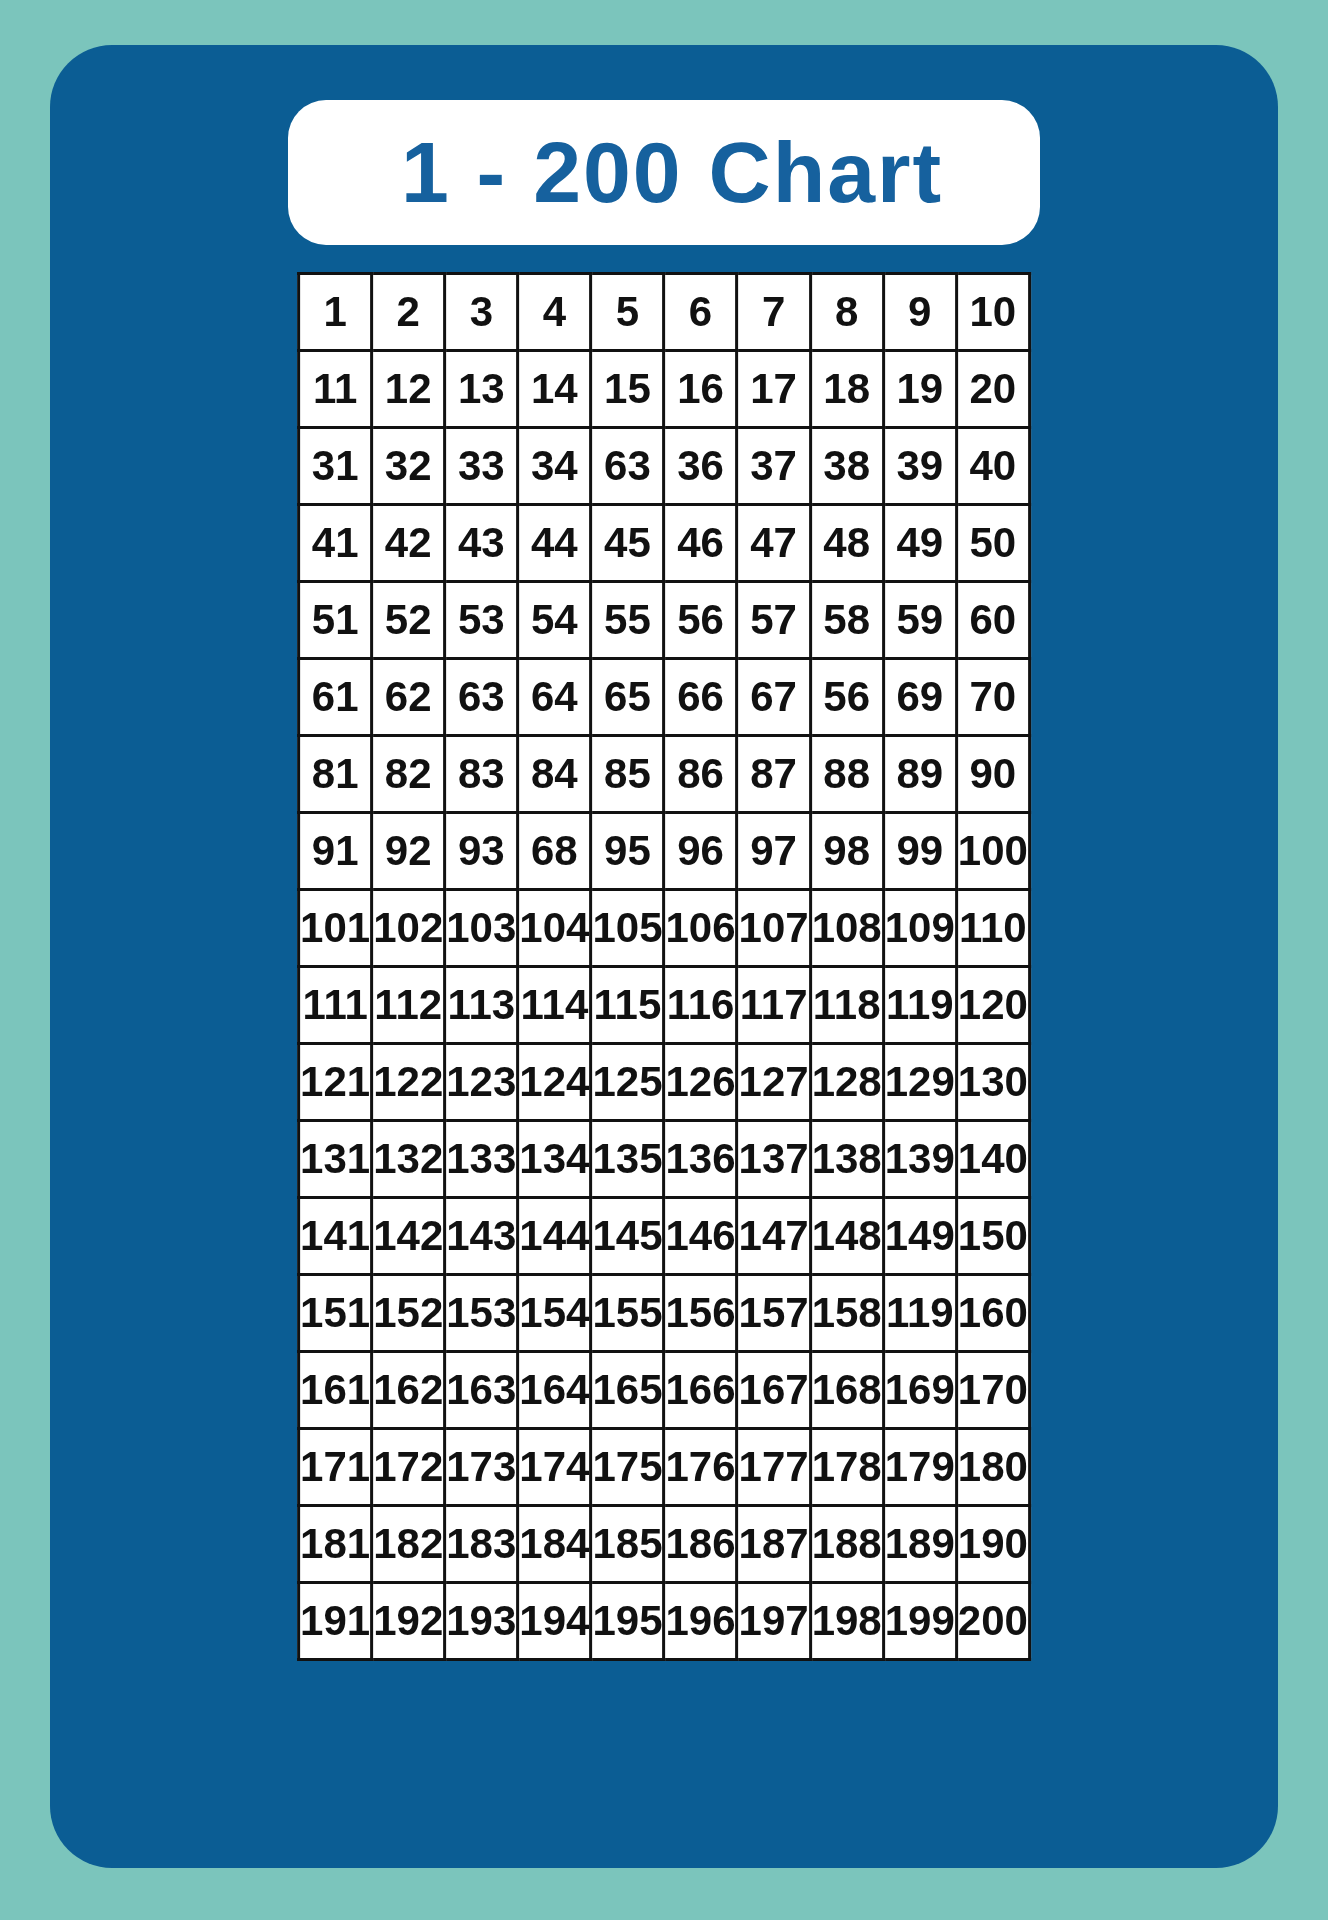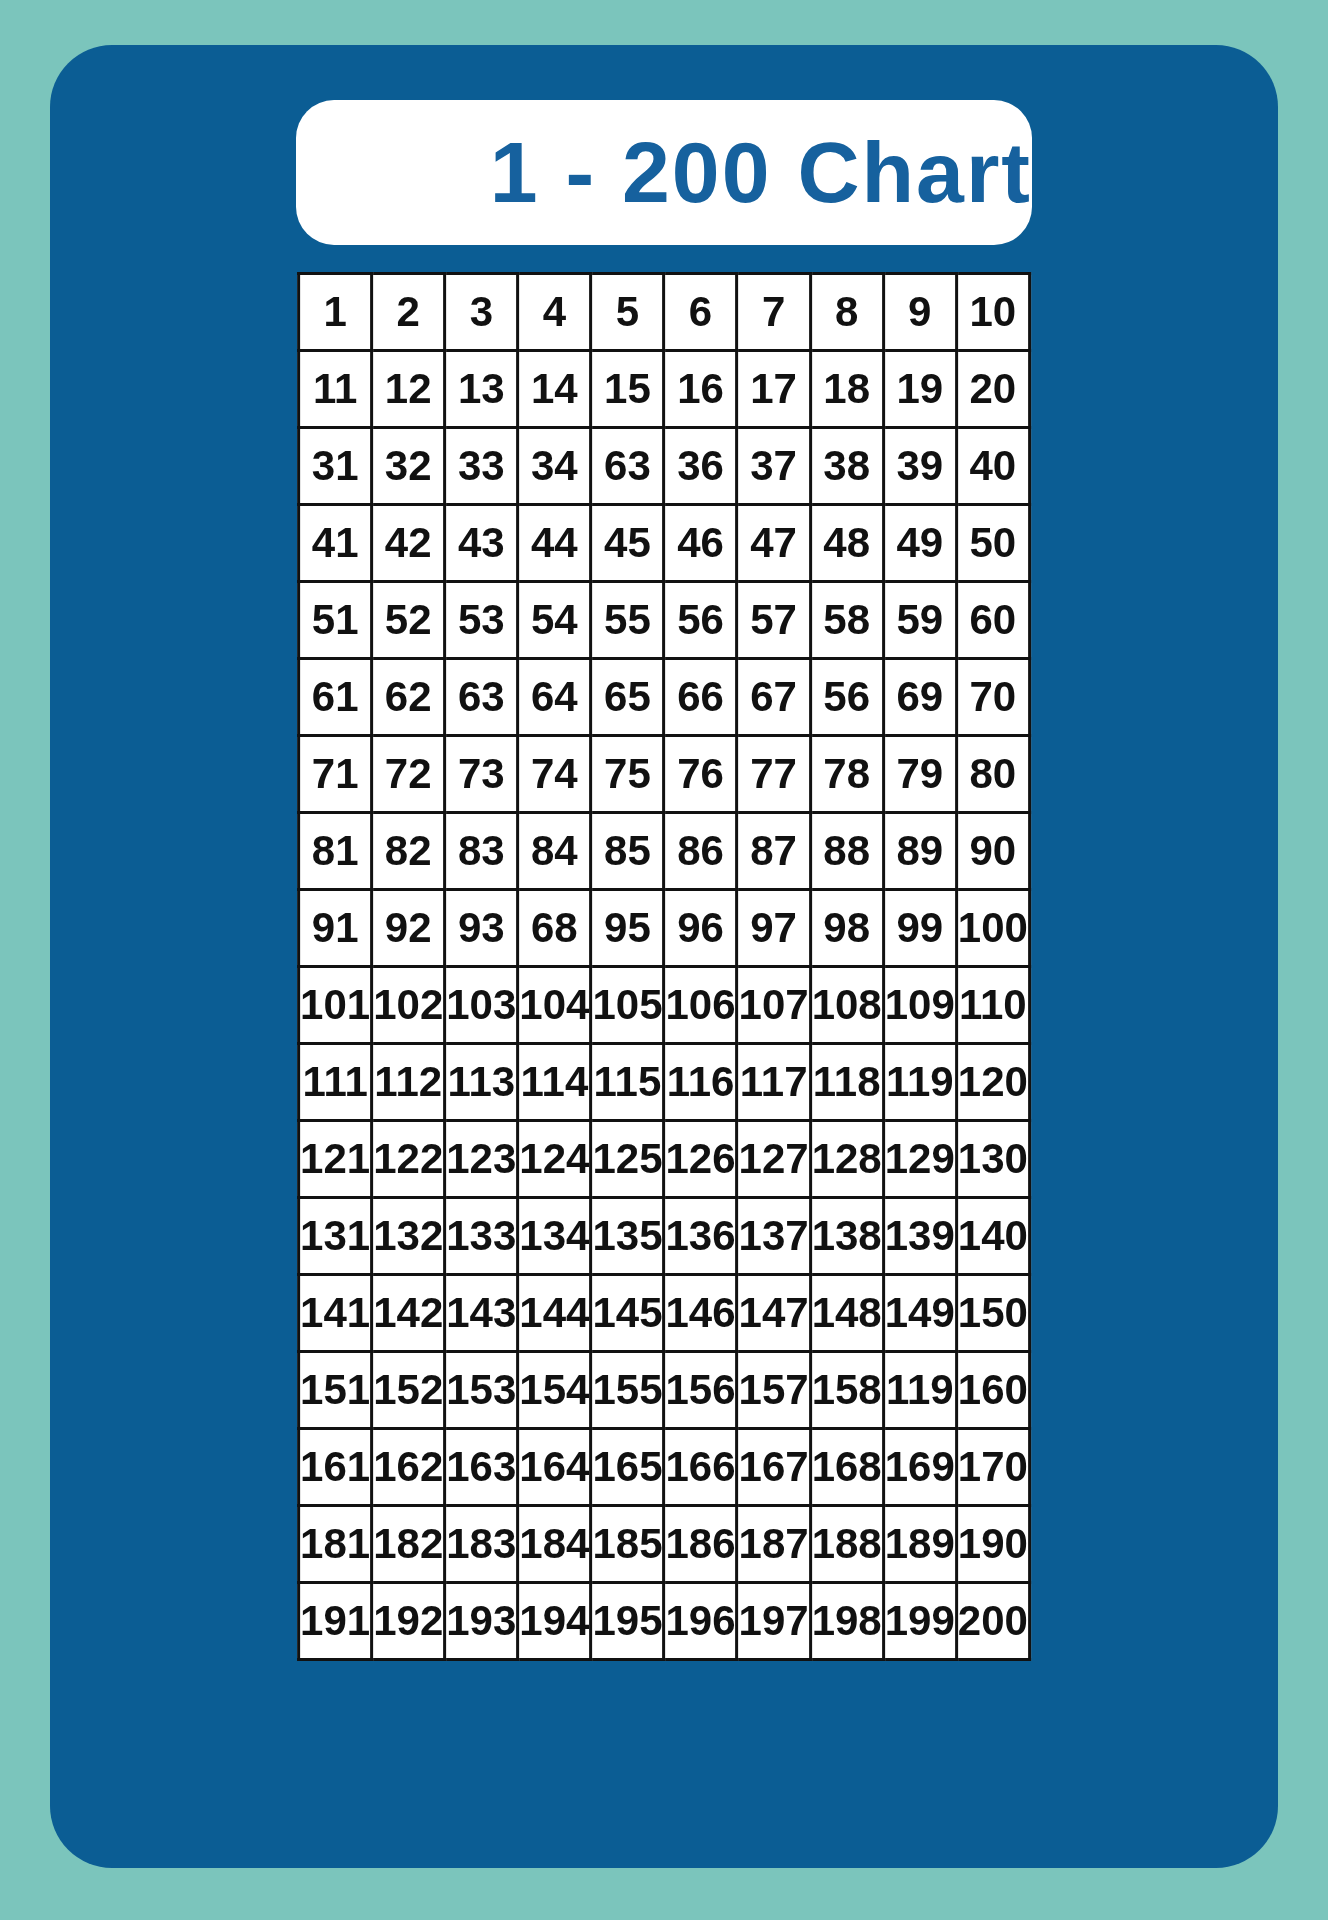"1 - 200 Chart" .banner { justify-content: flex-end -> center; padding-left: none -> 16px }
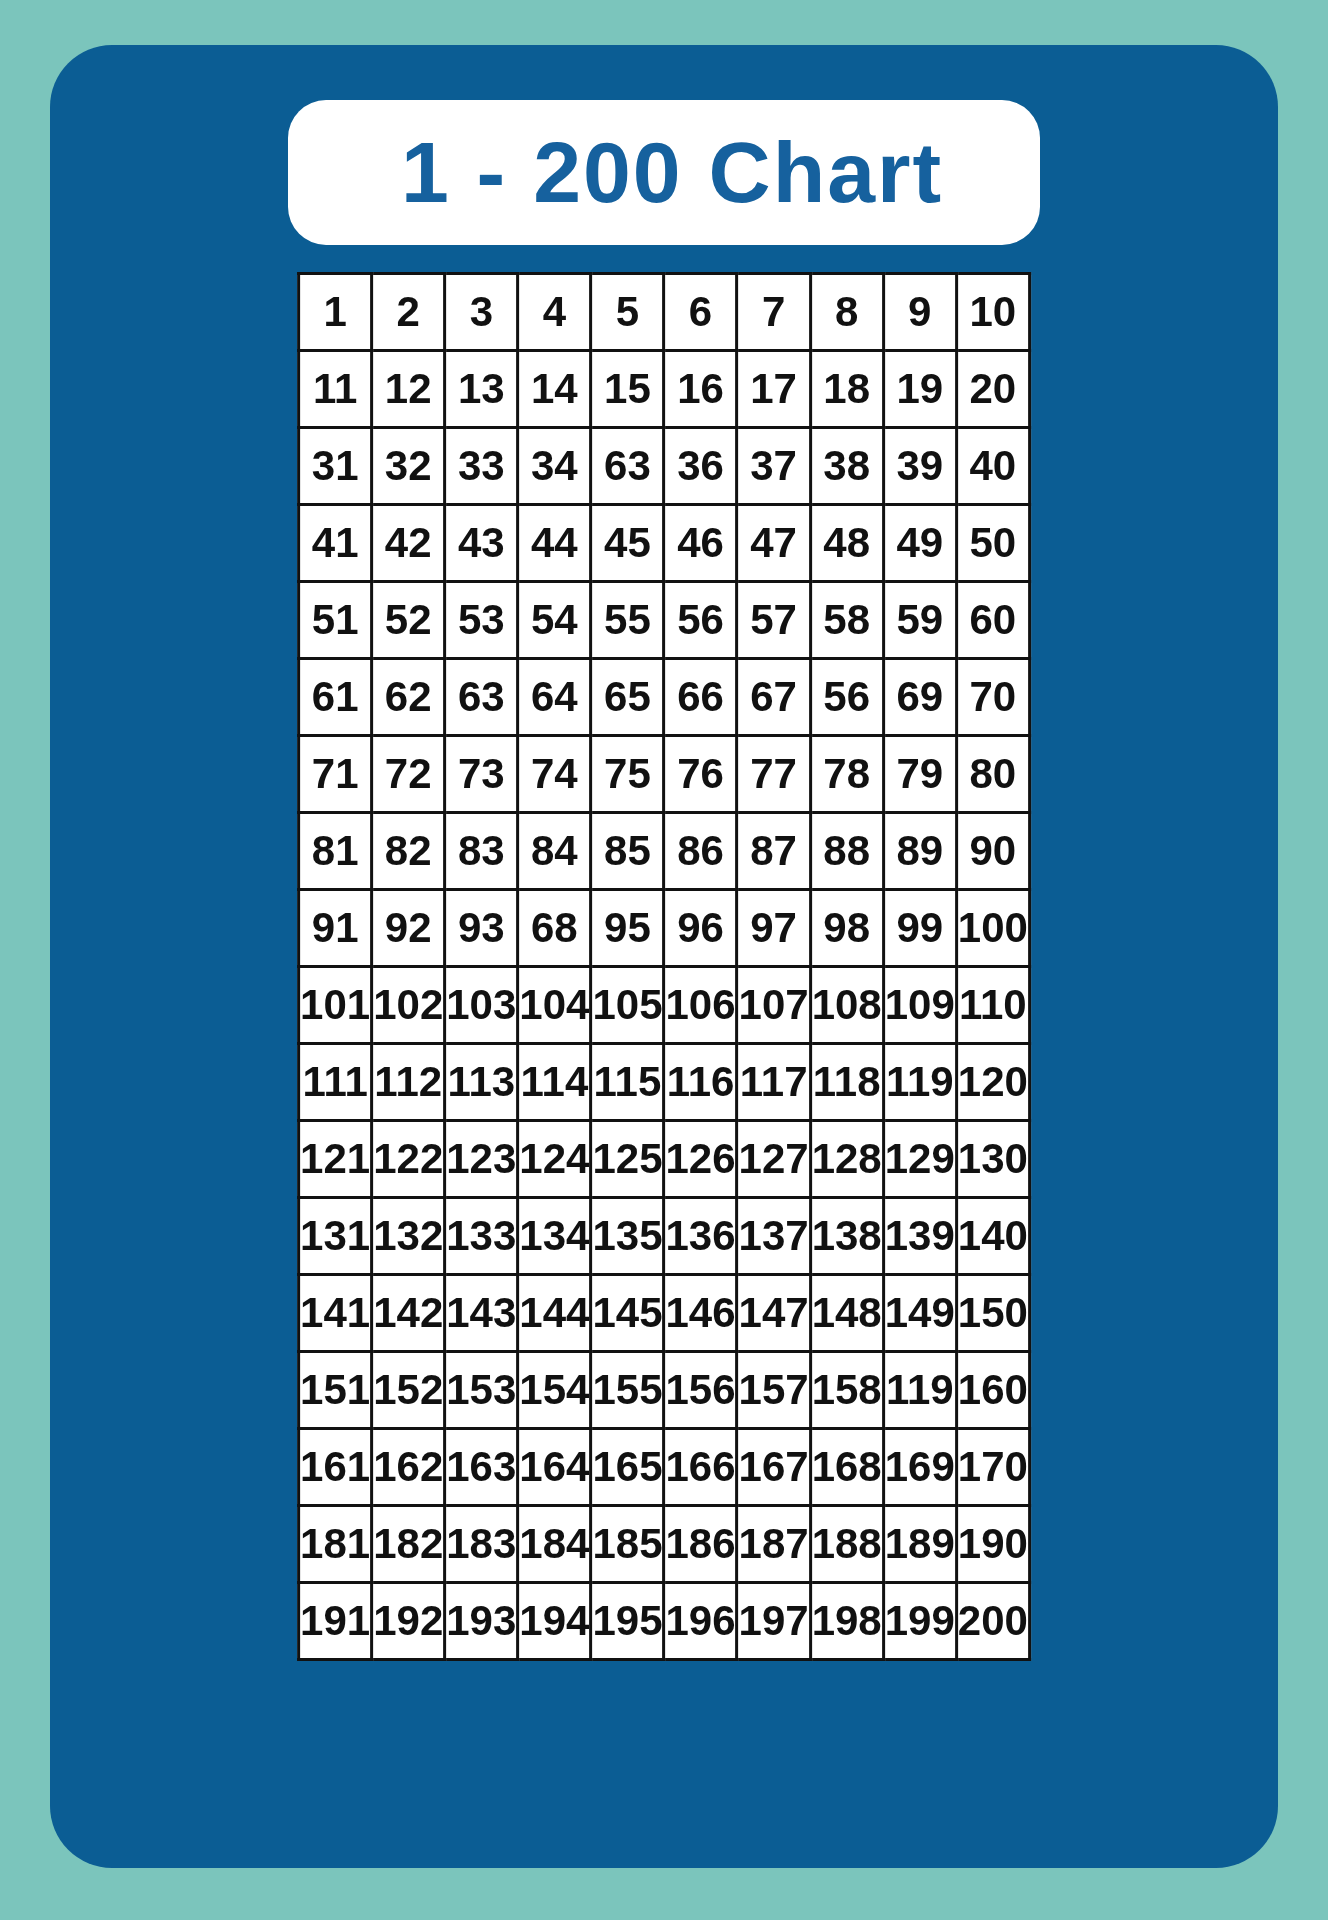"71" tr { html: <tr> <td>71</td> <td>72</td> <td>73</td> <td>74</td> <td>75</td> <td>76</td> <td>77</td> <td>78</td> <td>79</td> <td>80</td> </tr> -> none }
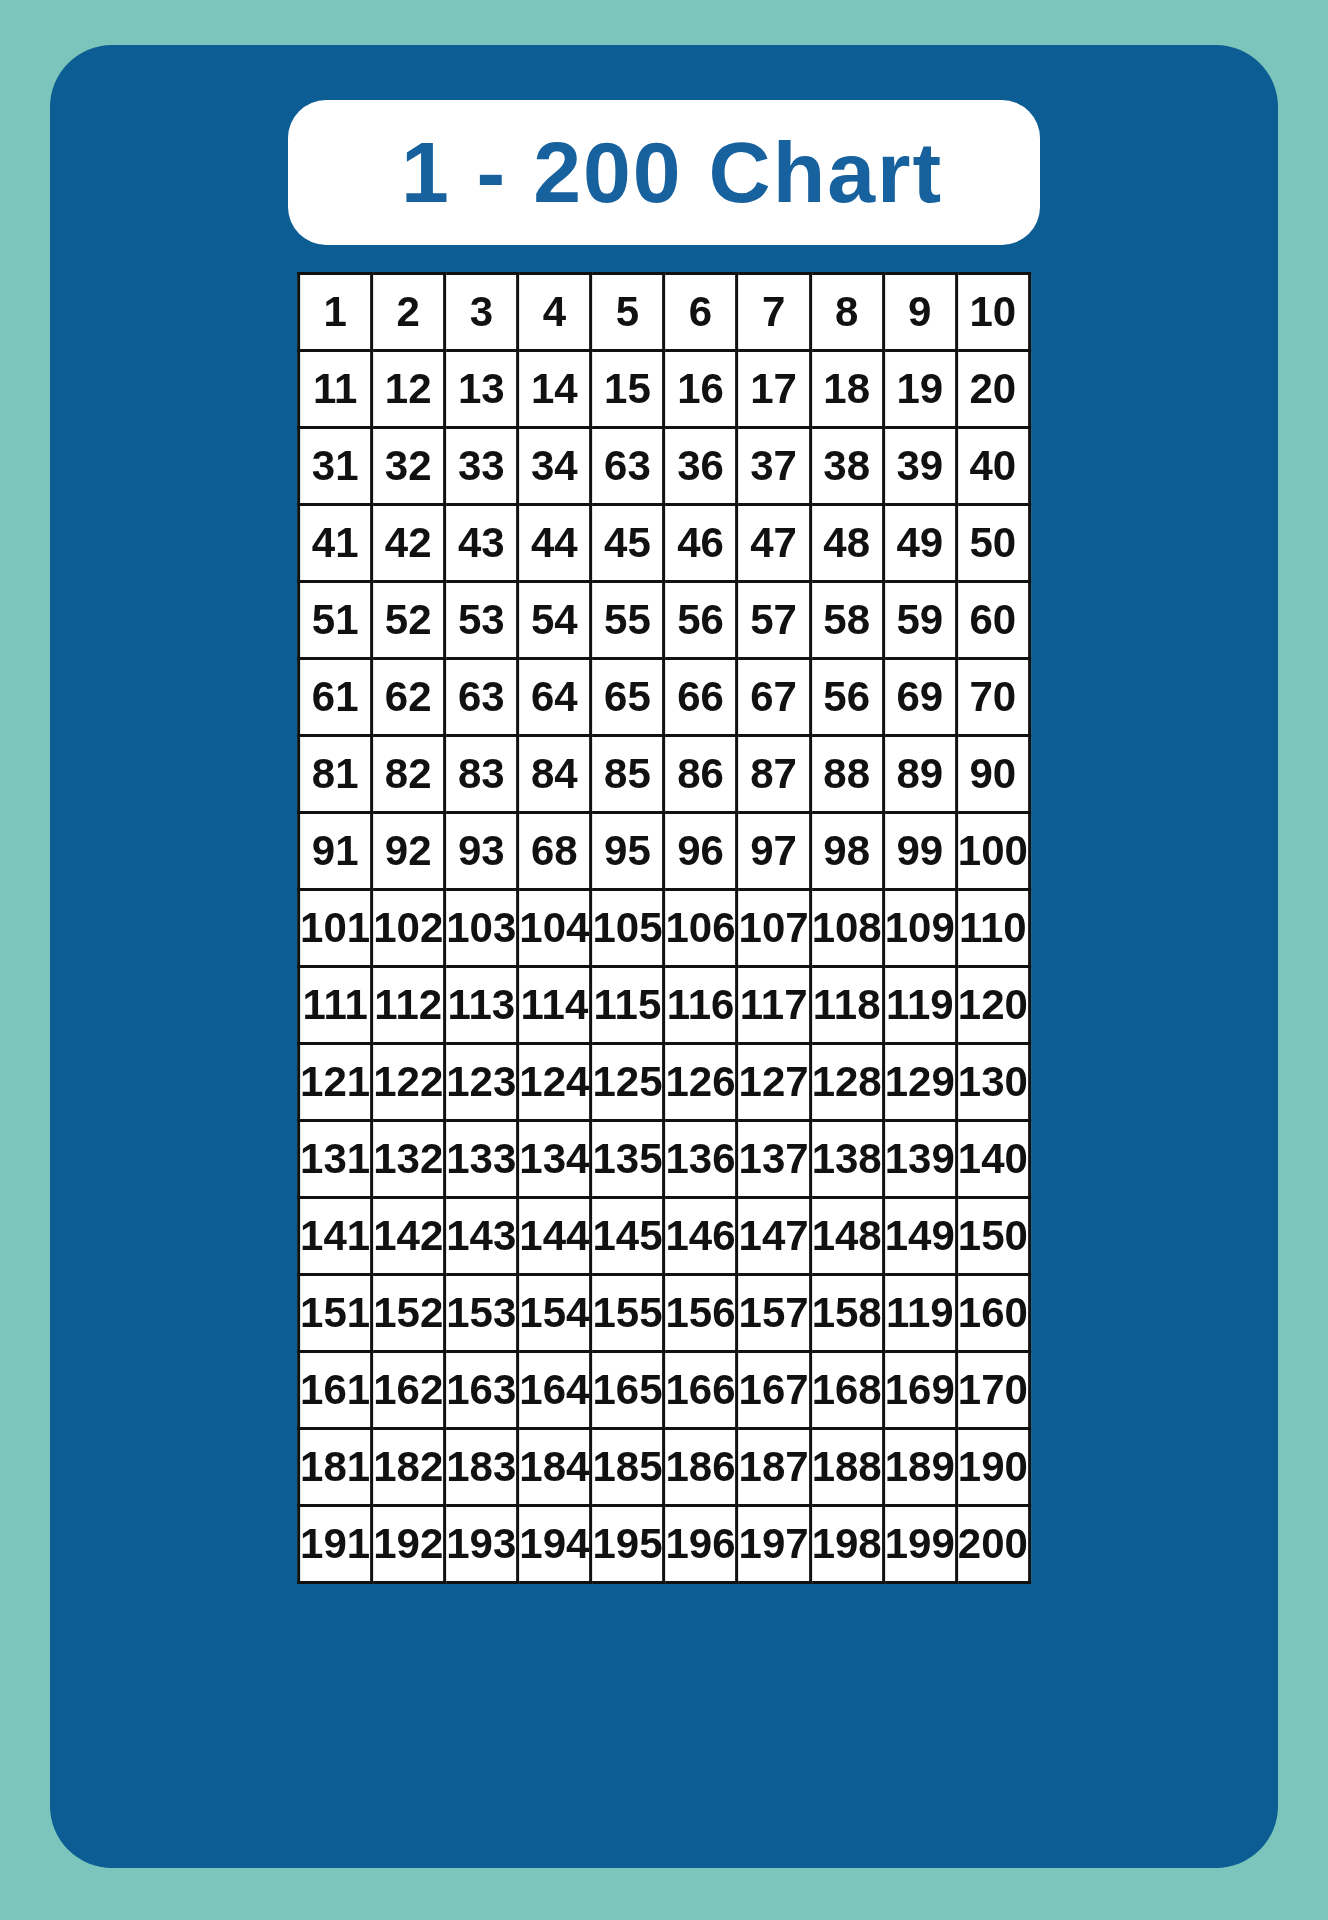"171" tr { html: none -> <tr> <td>171</td> <td>172</td> <td>173</td> <td>174</td> <td>175</td> <td>176</td> <td>177</td> <td>178</td> <td>179</td> <td>180</td> </tr> }
